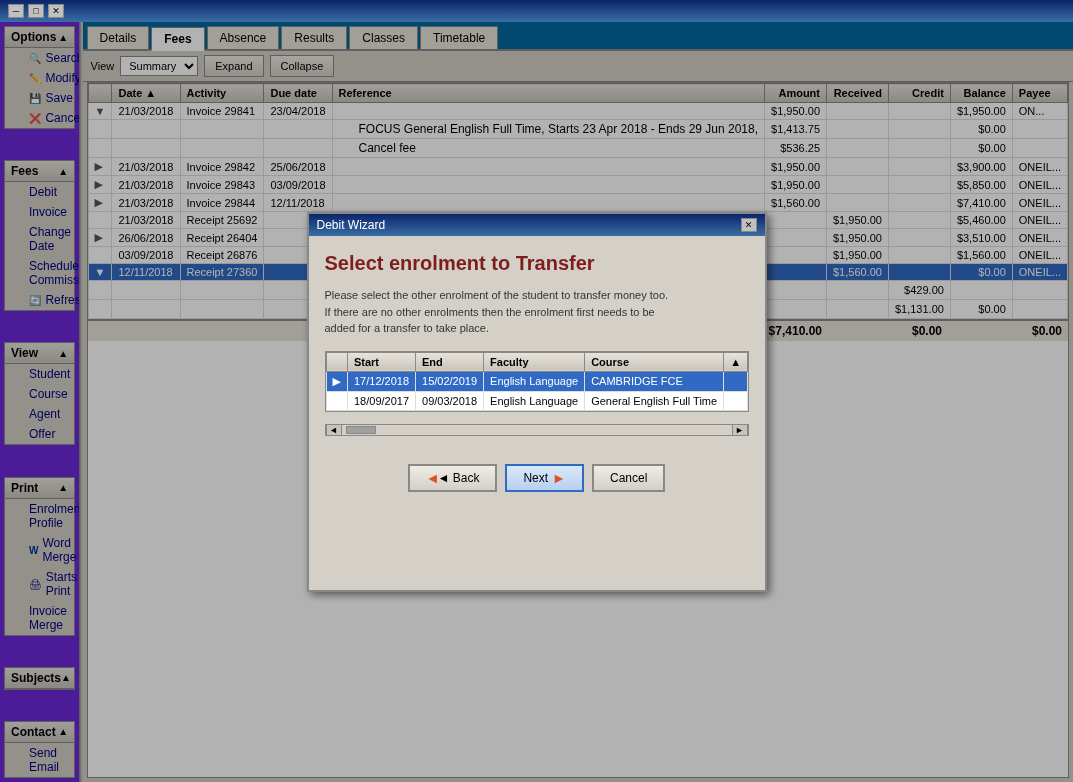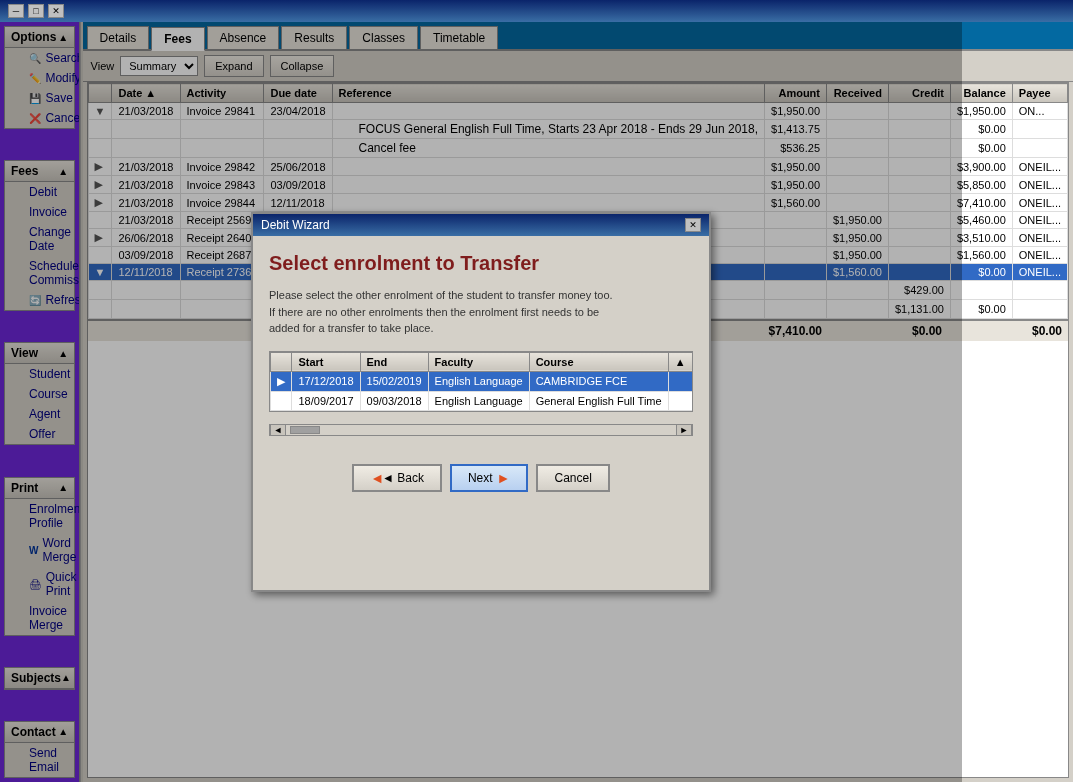"Debit Wizard" .modal-overlay { width: 962px -> 1073px }
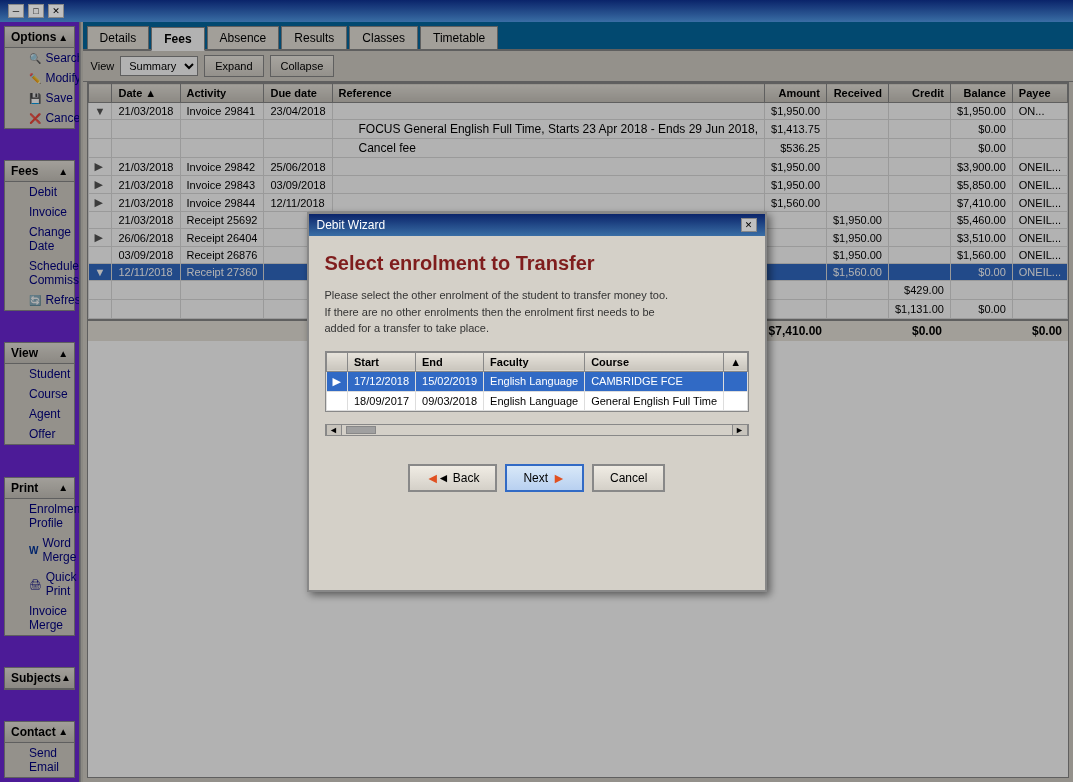"Quick Print" span { text: Quick -> Starts }
